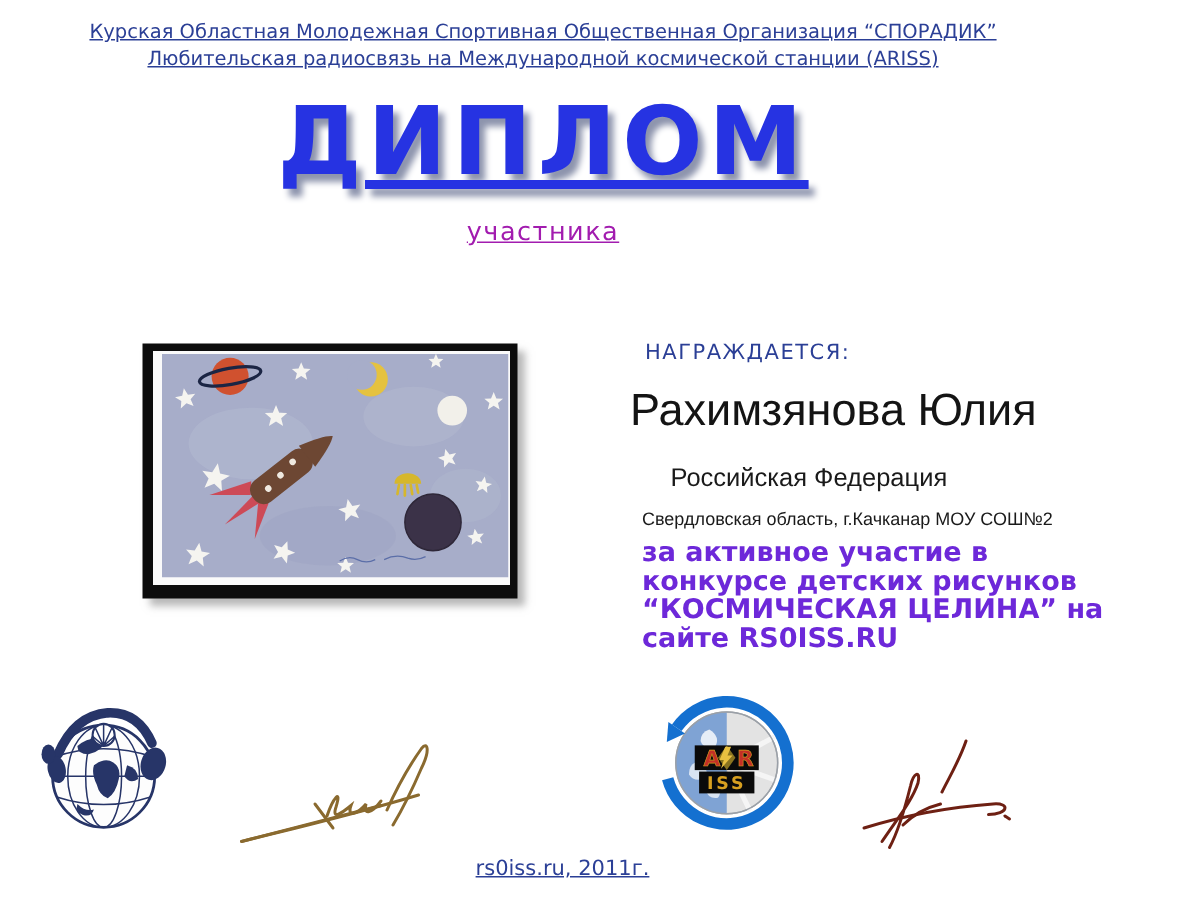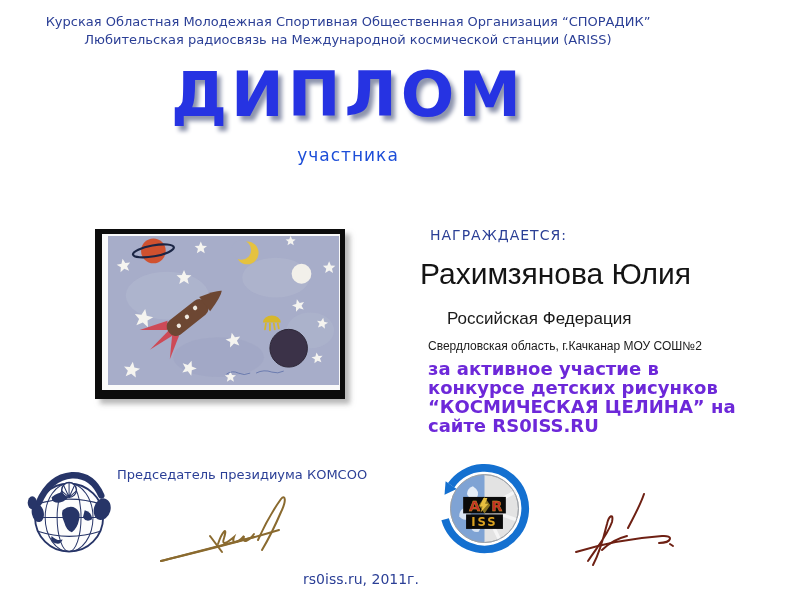"Курская Областная Молодежная Спортивная" .center { left: 0 -> 14px; text-decoration: none -> underline }
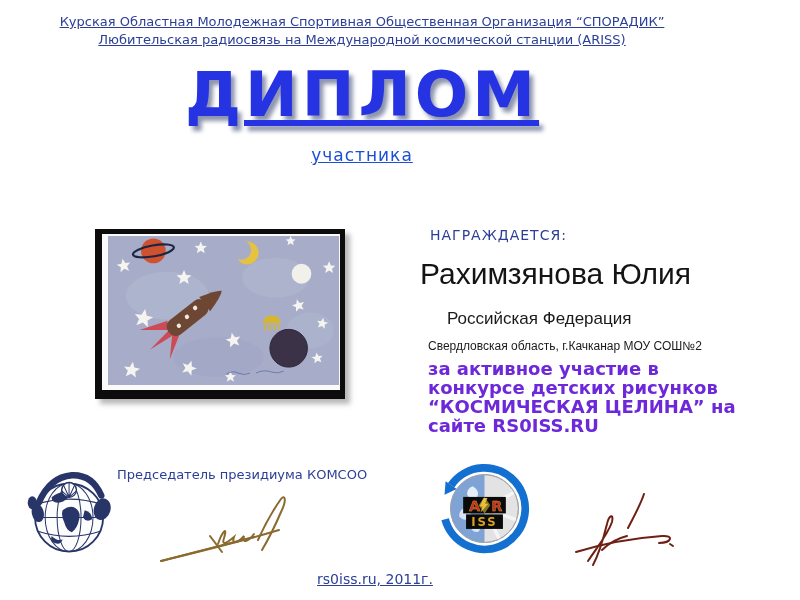"участника" .subtitle { color: #1d4ed8 -> #a21caf }
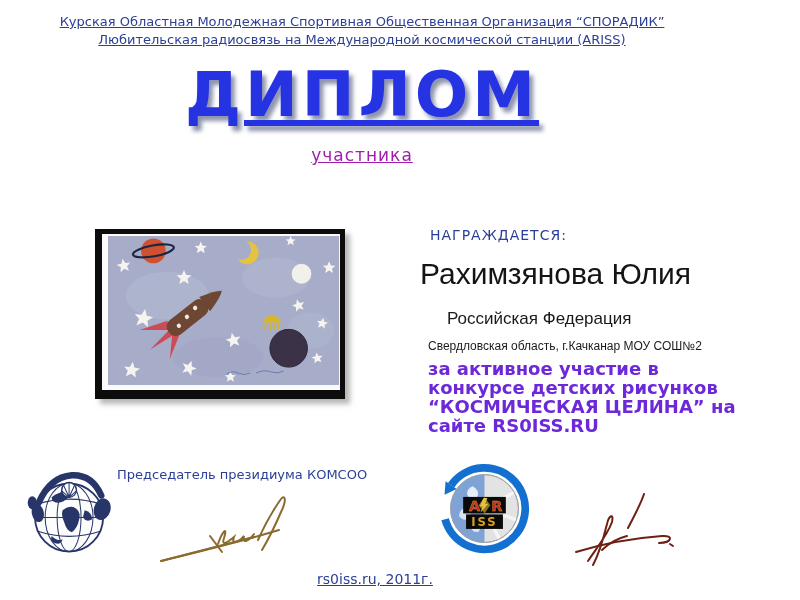"Председатель президиума КОМСОО" div { html: <div>Председатель президиума КОМСОО</div> -> none }
